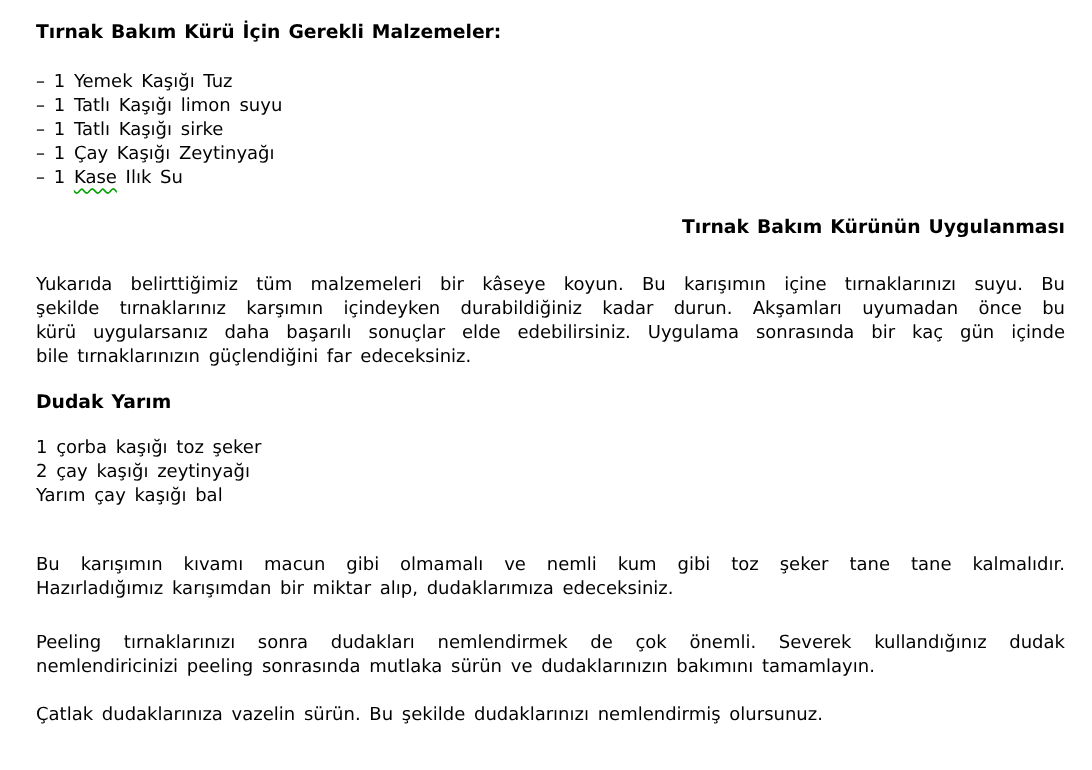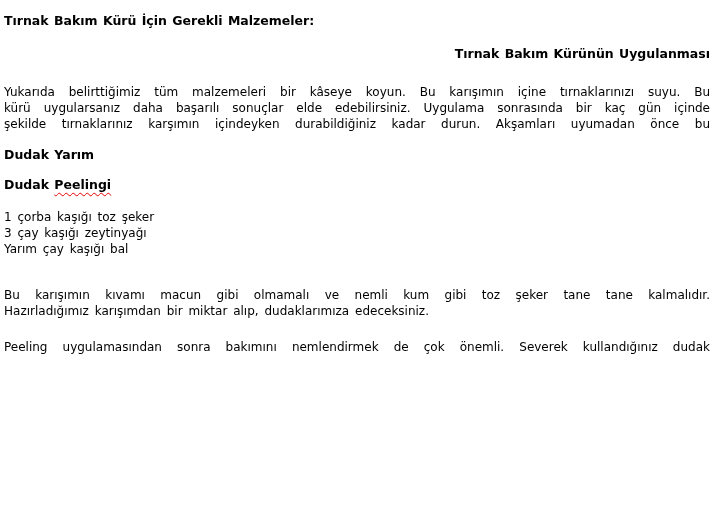"Tırnak Bakım Kürü İçin Gerekli" .page { padding: 13px 18px 0 4px -> 13px 18px 0 24px }
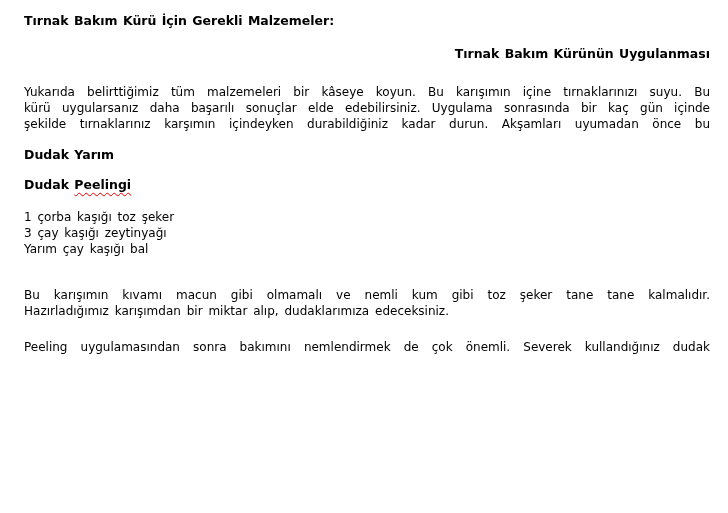"– 1 Yemek Kaşığı Tuz" div.list { html: none -> <div> <div>– 1 Yemek Kaşığı Tuz</div> <div>– 1 Tatlı Kaşığı limon suyu</div> <div>– 1 Tatlı Kaşığı sirke</div> <div>– 1 Çay Kaşığı Zeytinyağı</div> <div><span>– 1 </span><span>Kase</span><span> Ilık Su</span></div> </div> }
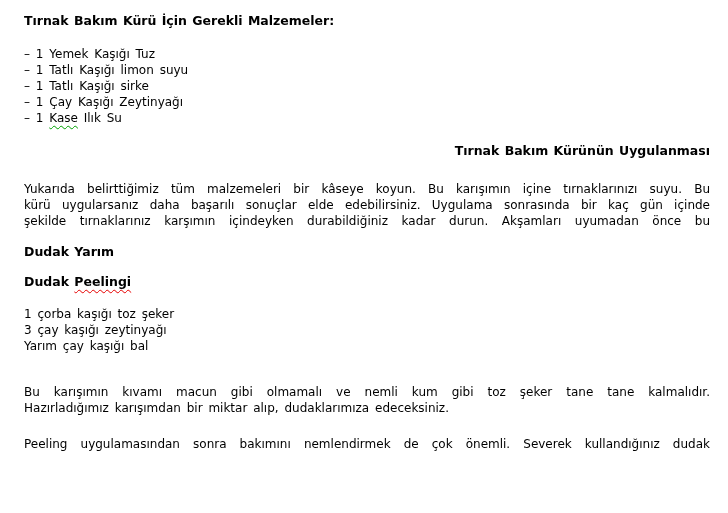"kürü uygularsanız daha başarılı sonuçlar" div.jline { order: before "şekilde tırnaklarınız karşımın" -> after "şekilde tırnaklarınız karşımın" }
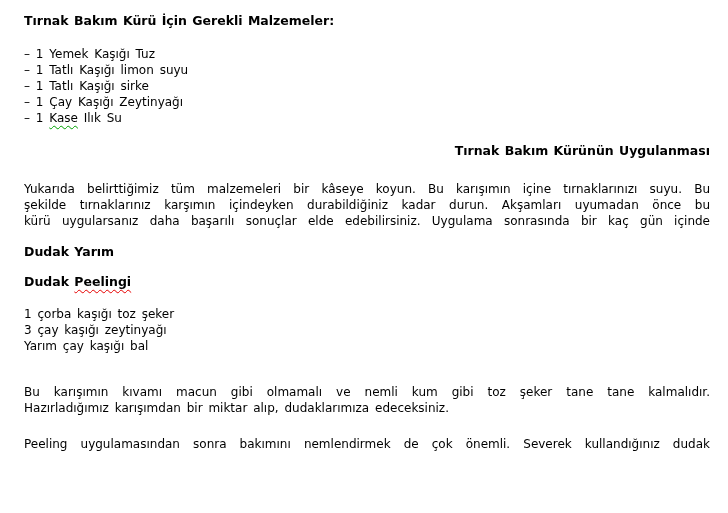"bile tırnaklarınızın güçlendiğini far" div.jlast { html: none -> <div>bile tırnaklarınızın güçlendiğini far edeceksiniz.</div> }
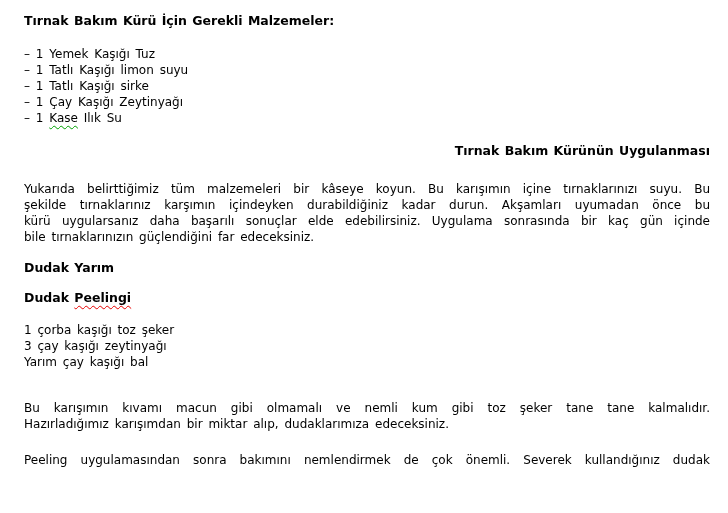"Dudak Peelingi" div.heading { html: <div><span>Dudak </span><span>Peelingi</span></div> -> none }
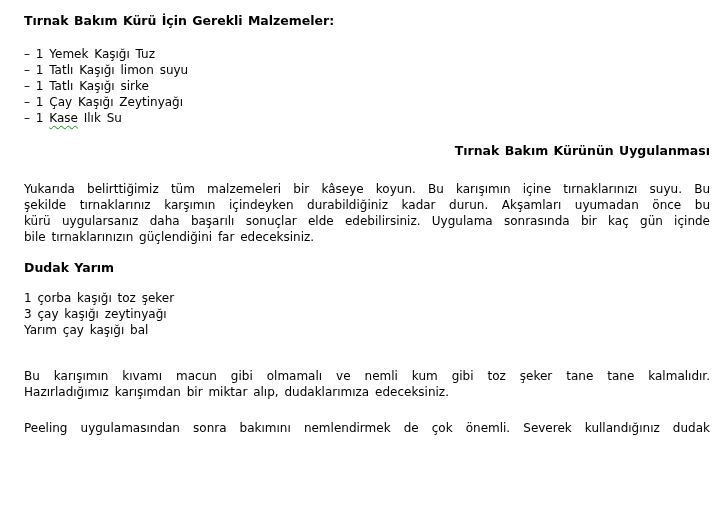"3 çay kaşığı zeytinyağı" div.list-item { text: 3 -> 2 }
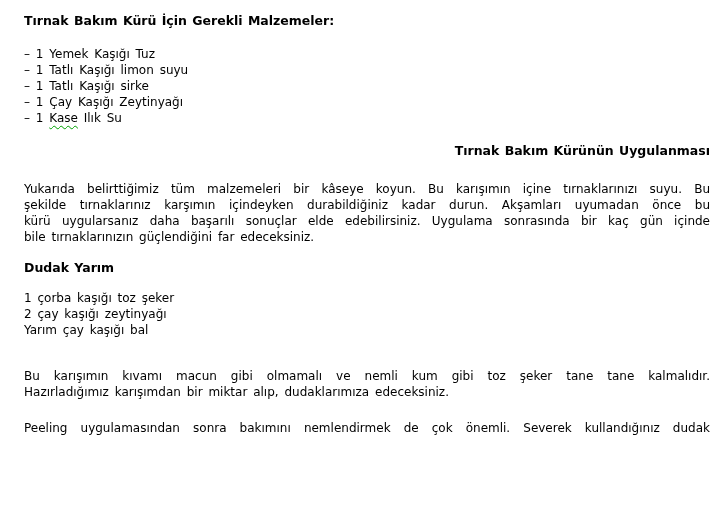"Peeling uygulamasından sonra bakımını" div.jline { text: uygulamasından sonra bakımını -> tırnaklarınızı sonra dudakları }
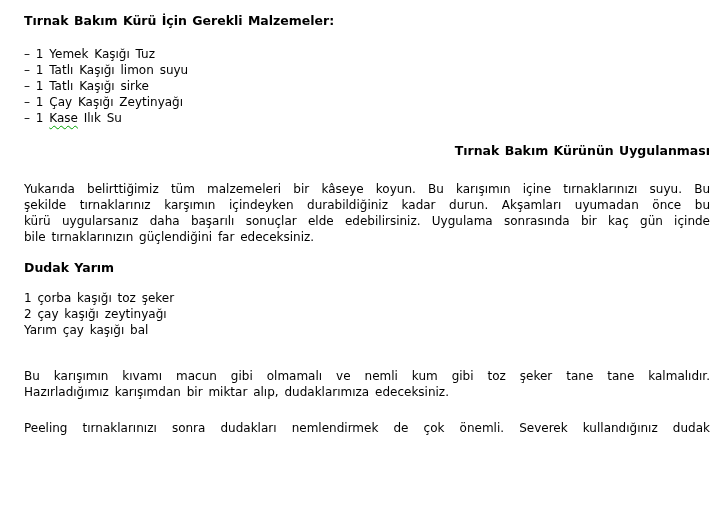"nemlendiricinizi peeling sonrasında" div.jlast { html: none -> <div>nemlendiricinizi peeling sonrasında mutlaka sürün ve dudaklarınızın bakımını tamamlayın.</div> }
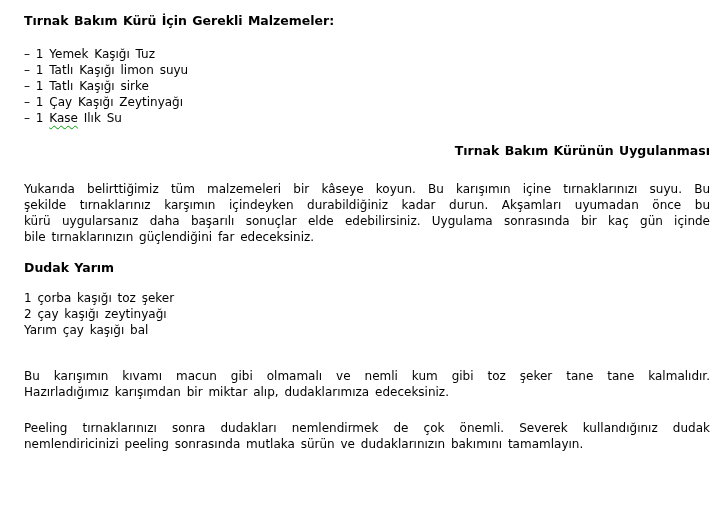"Çatlak dudaklarınıza vazelin sürün. Bu" div.para { html: none -> <div>Çatlak dudaklarınıza vazelin sürün. Bu şekilde dudaklarınızı nemlendirmiş olursunuz.</div> }
